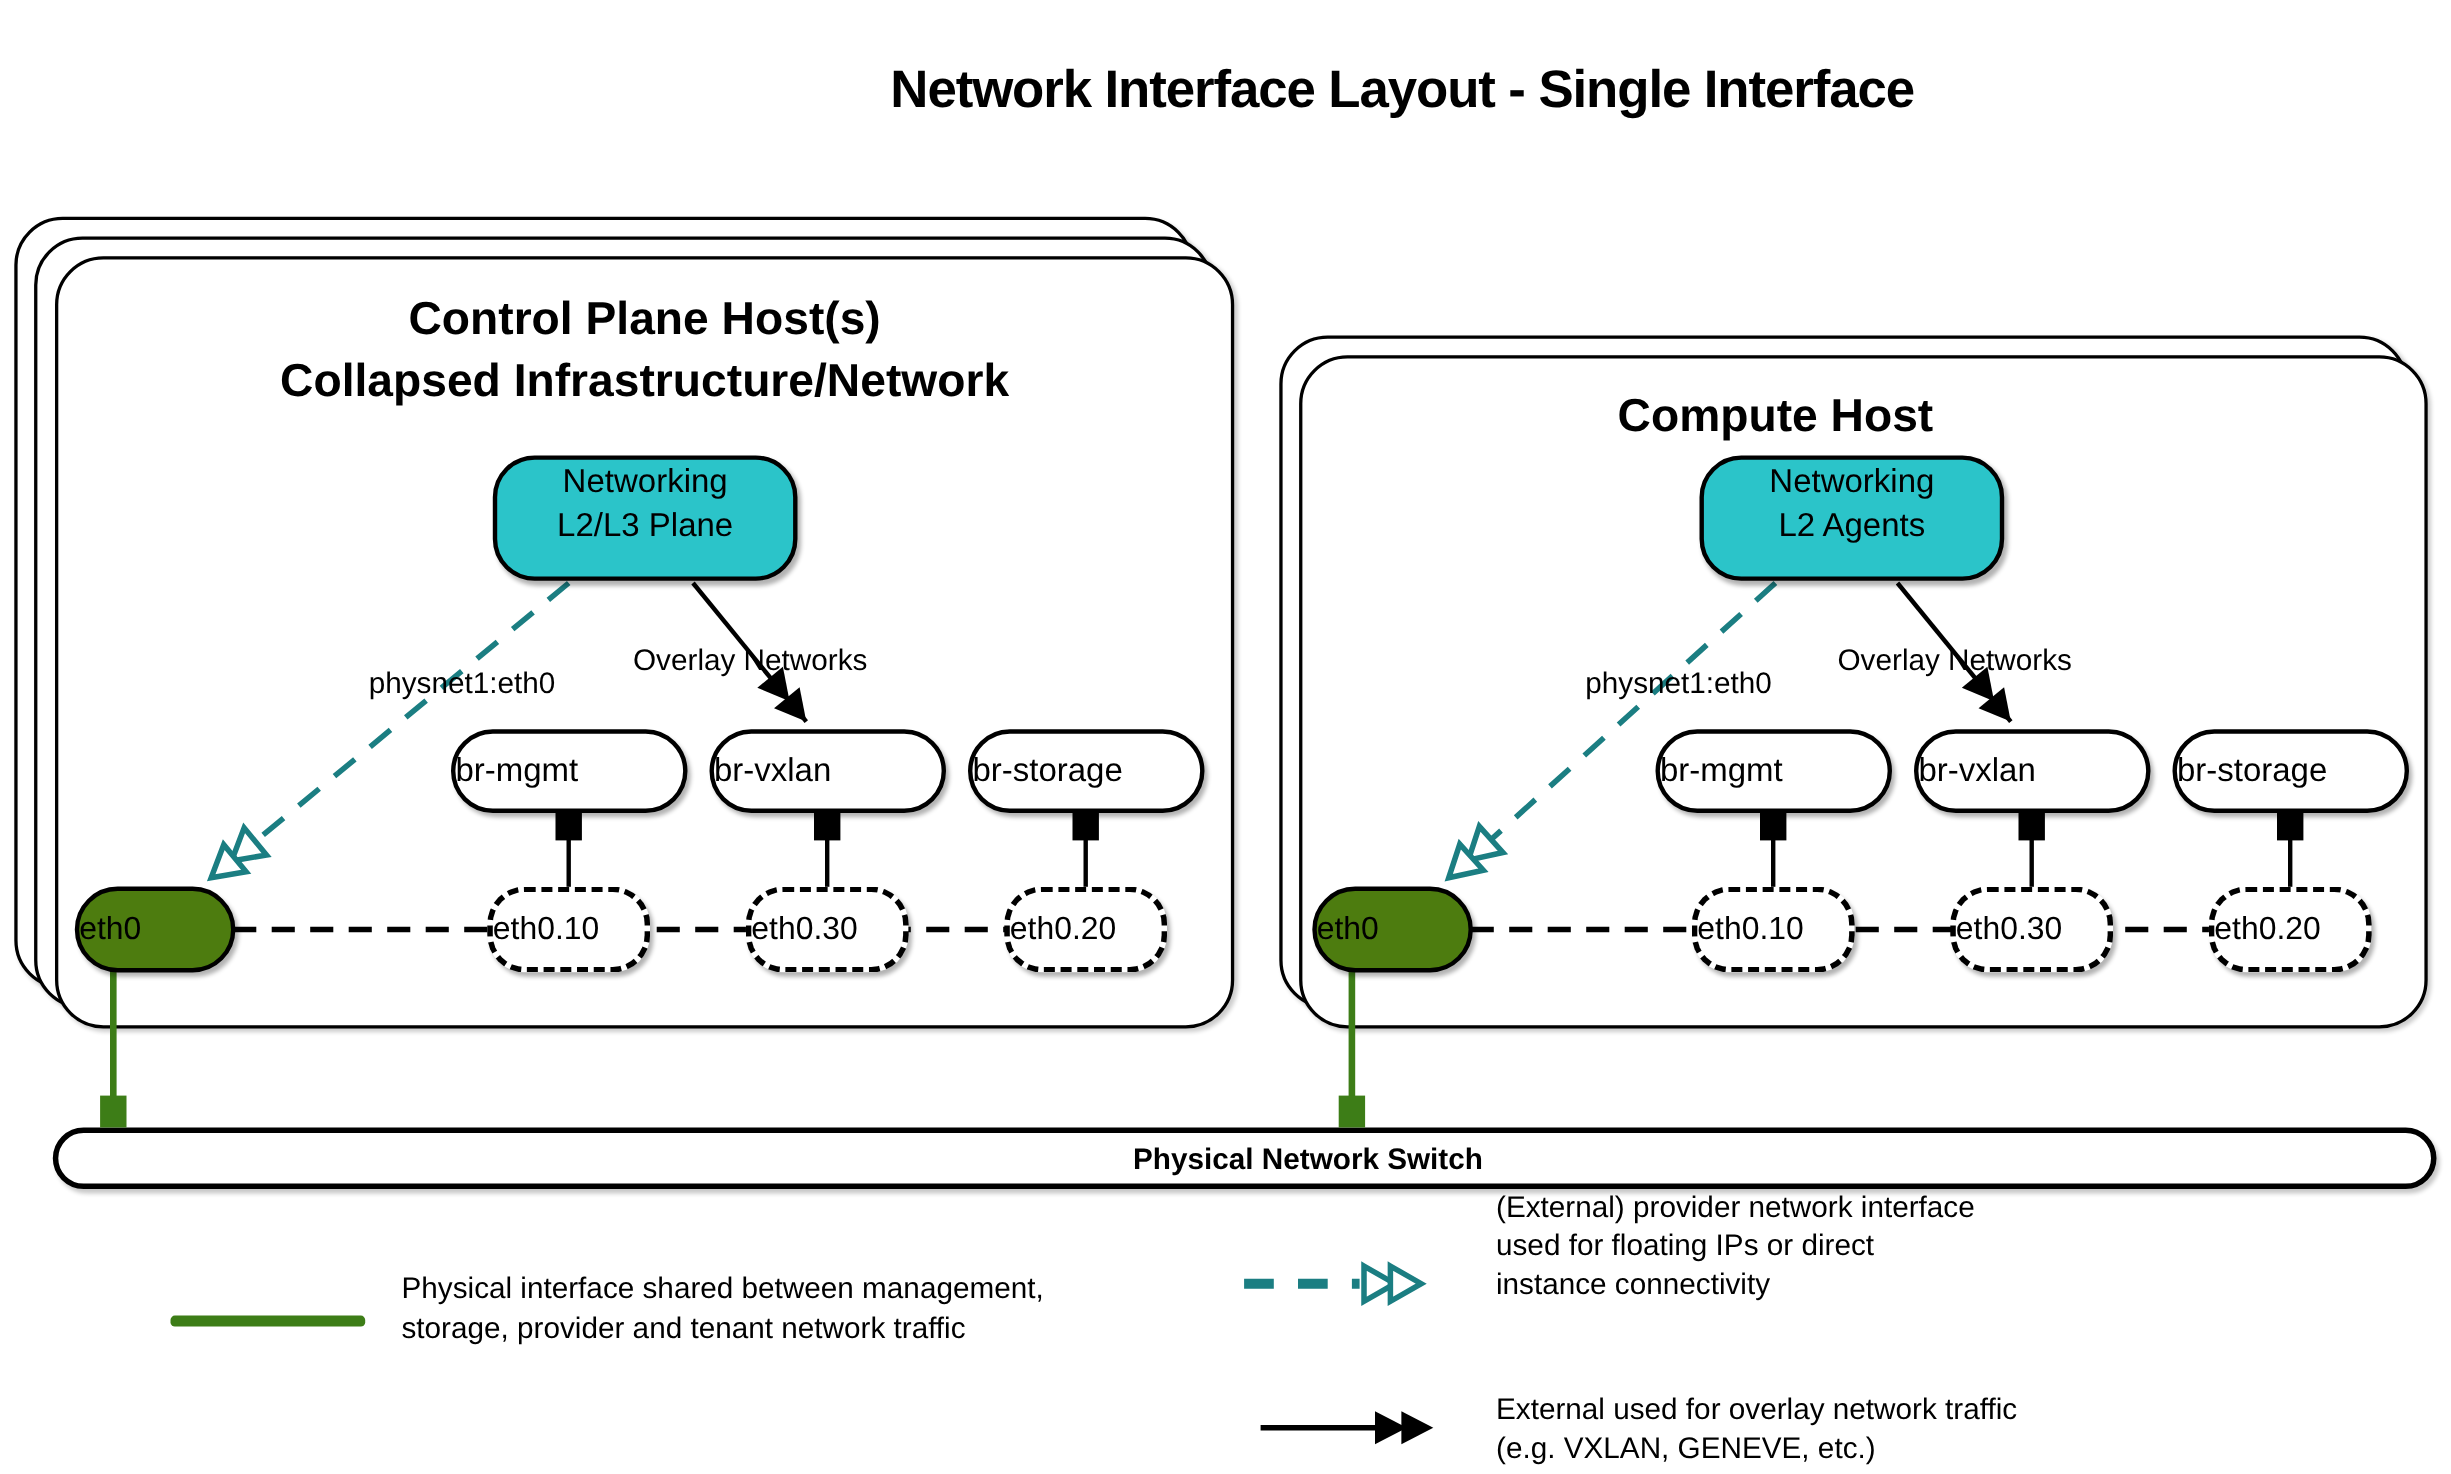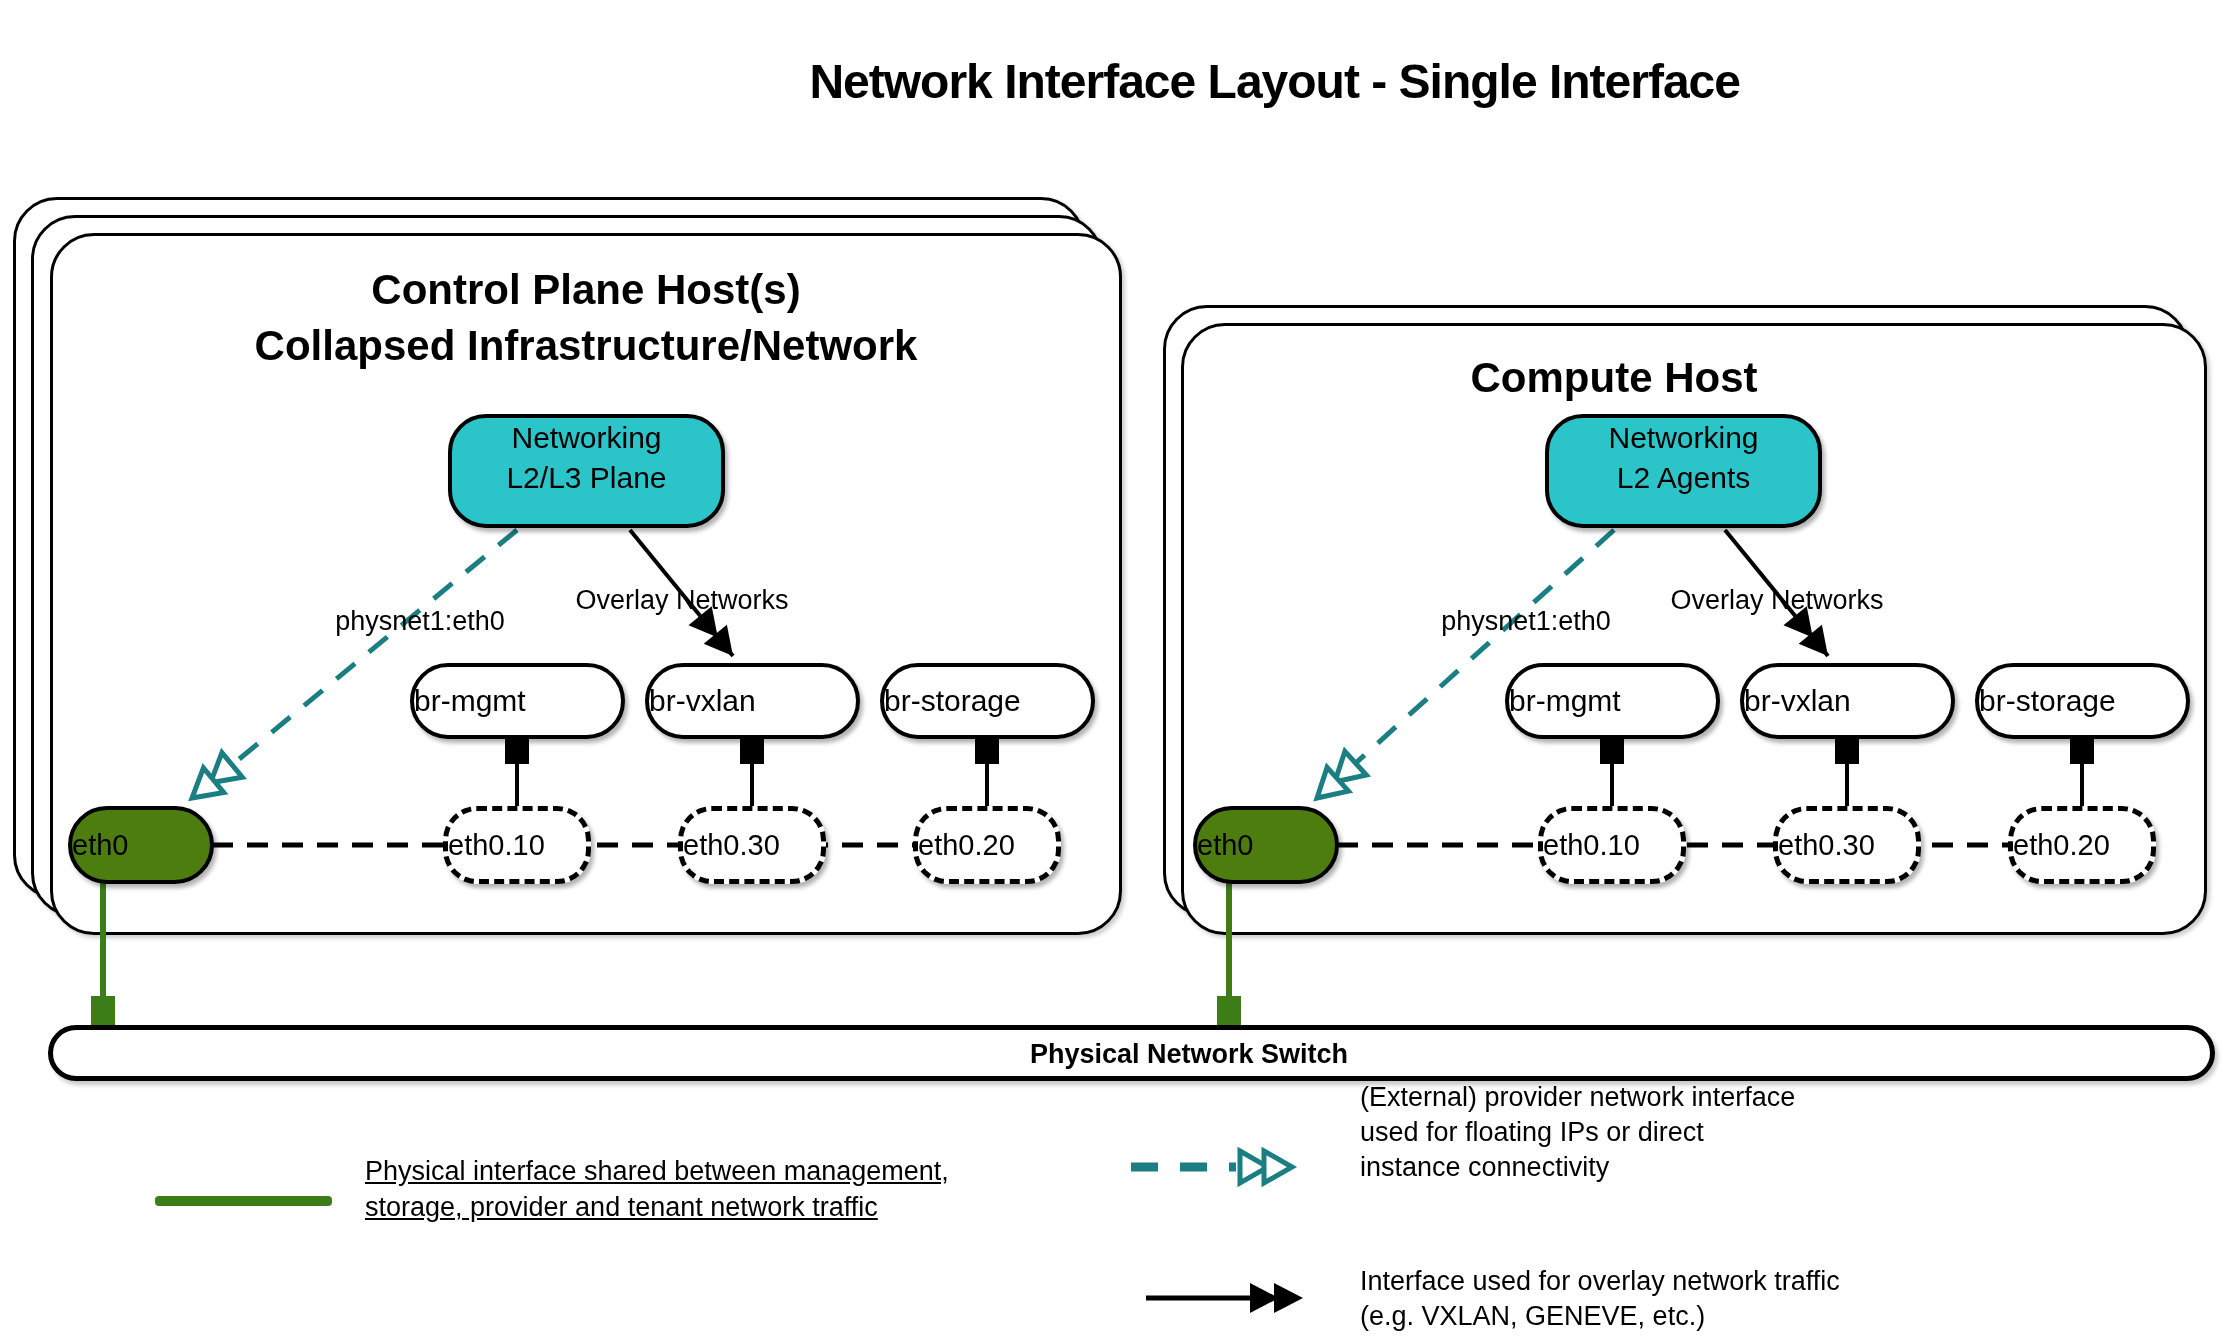"Physical interface shared between" div.abs { text-decoration: underline -> none }
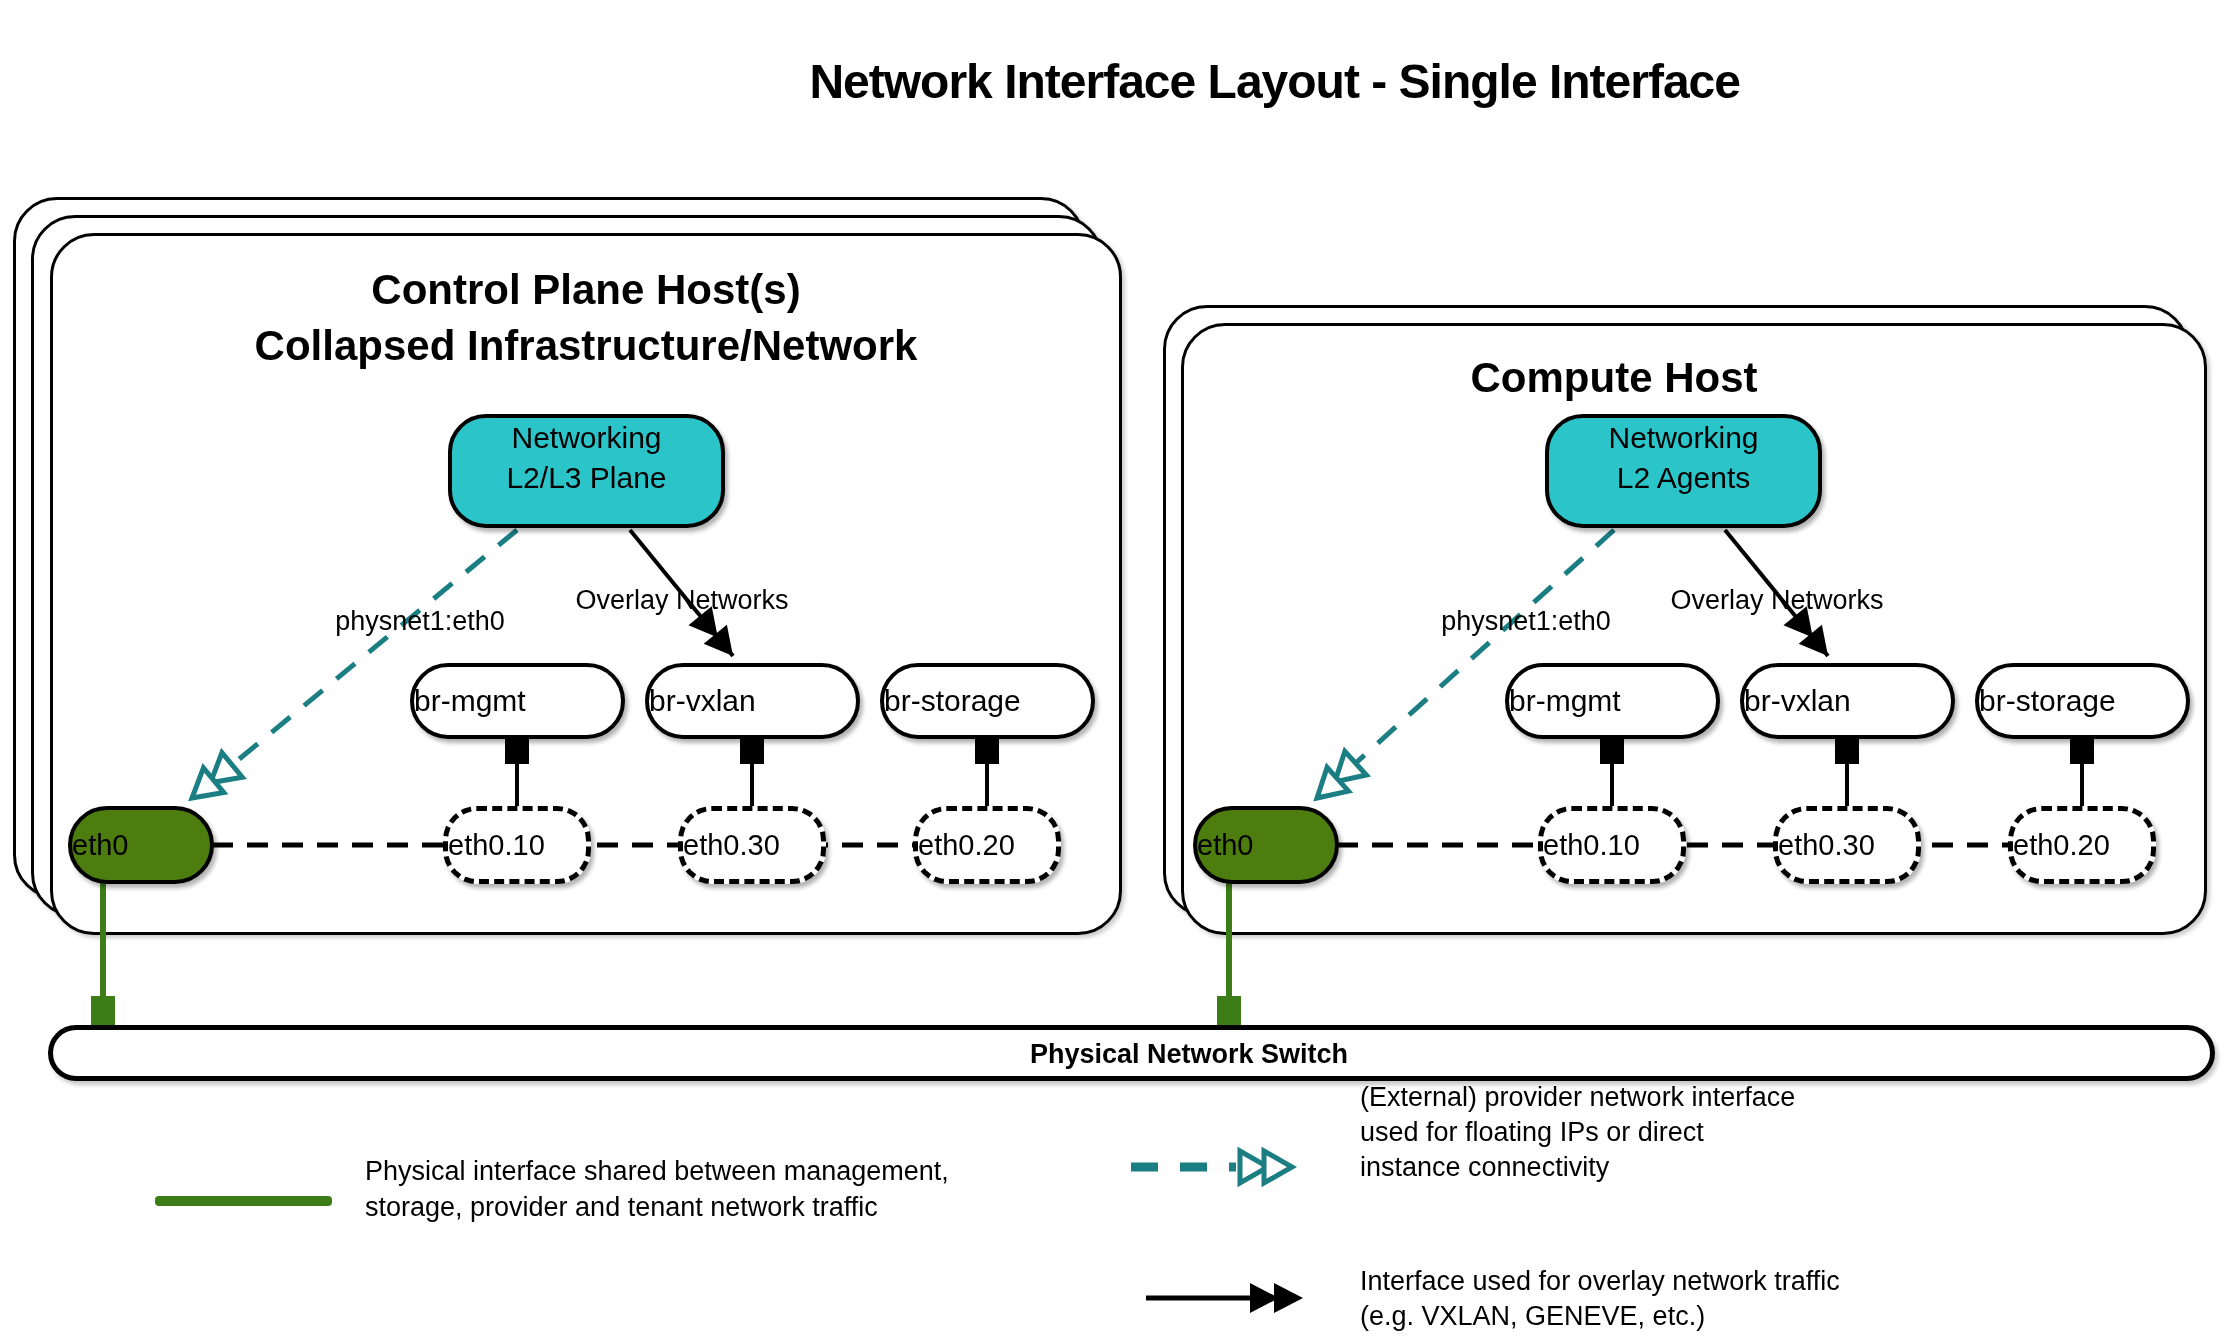"Interface used for overlay network" div { text: Interface -> External }
